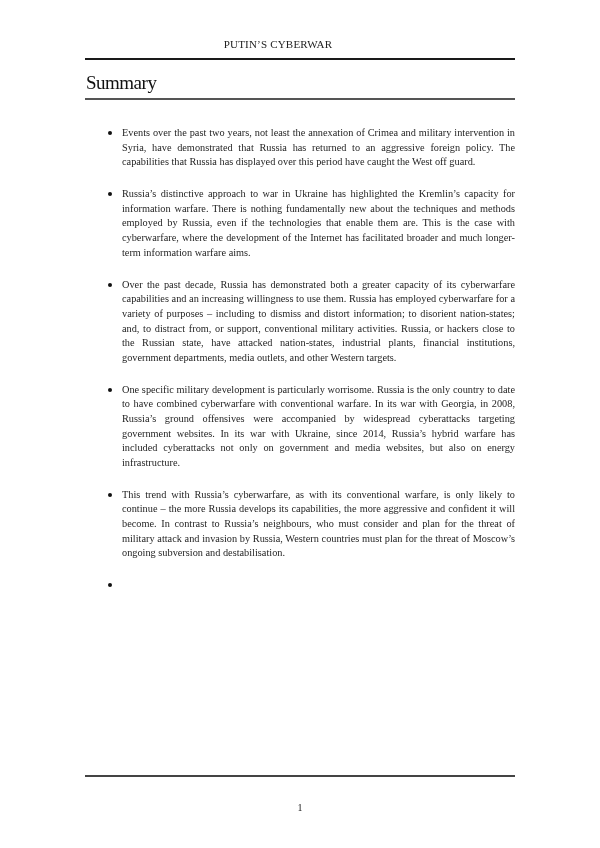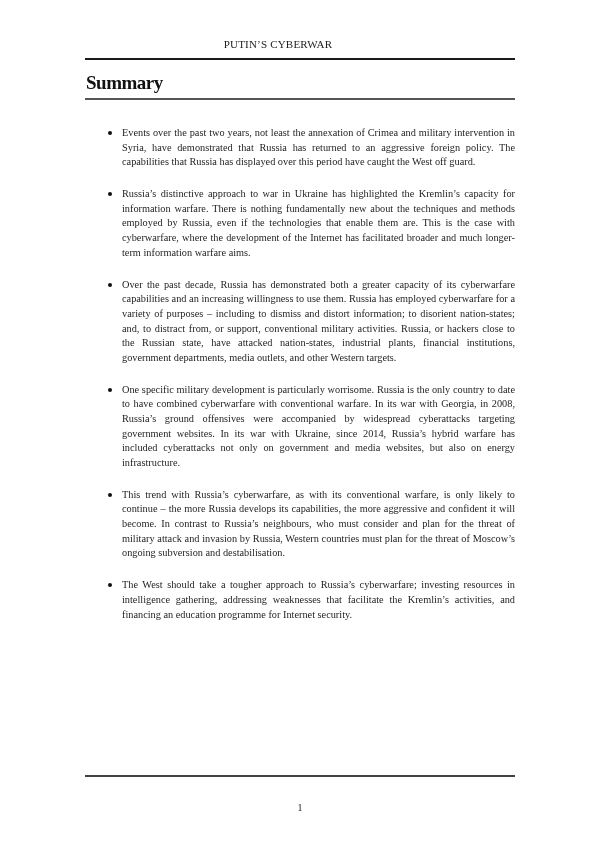"Summary" .section-title { font-weight: bold -> normal }
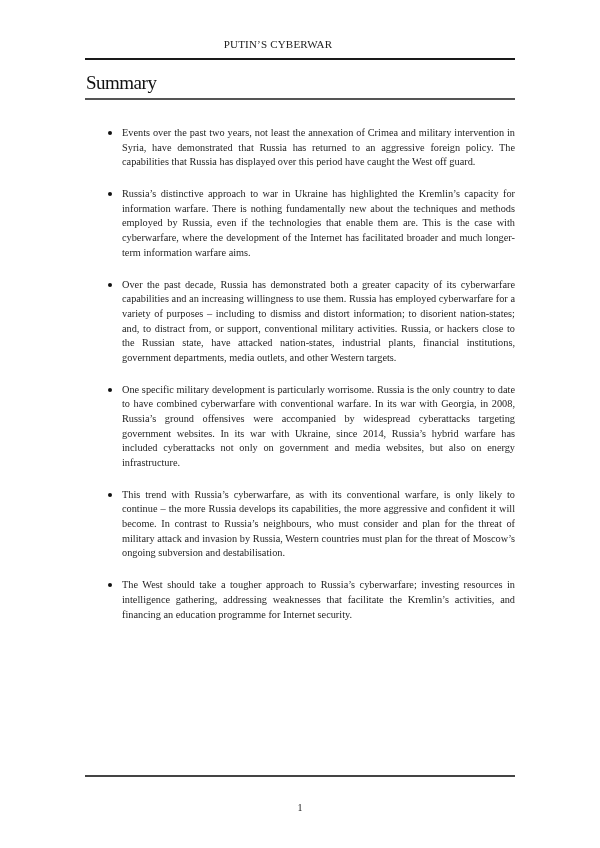"The West should take a" span.bullet-text { html: <span>The West should take a tougher approach to Russia’s cyberwarfare; investing resources in intelligence gathering, addressing weaknesses that facilitate the Kremlin’s activities, and financing an education programme for Internet security.</span> -> none }
